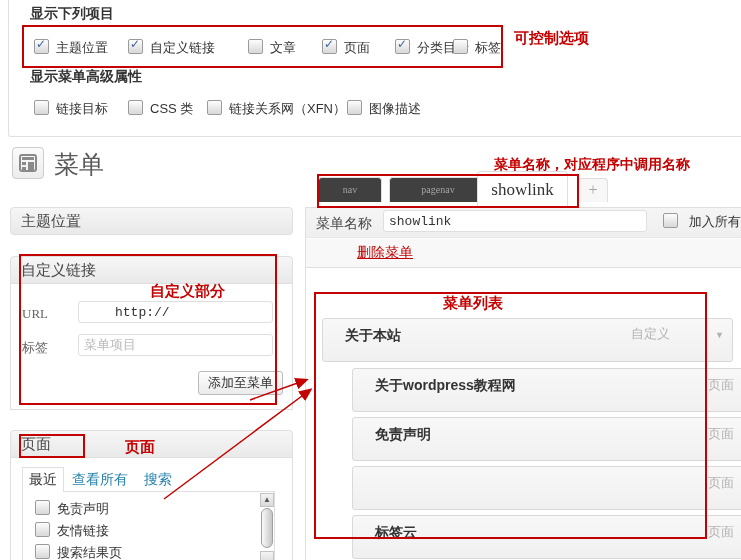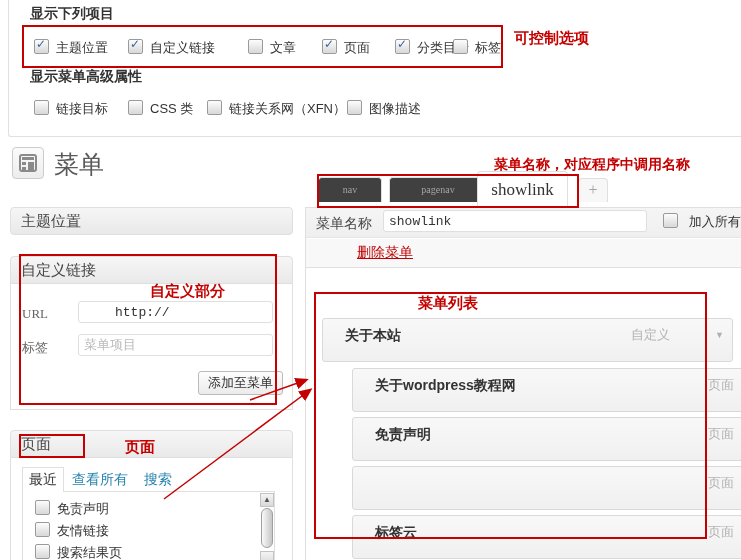"菜单列表" div.ann { left: 418px -> 443px }
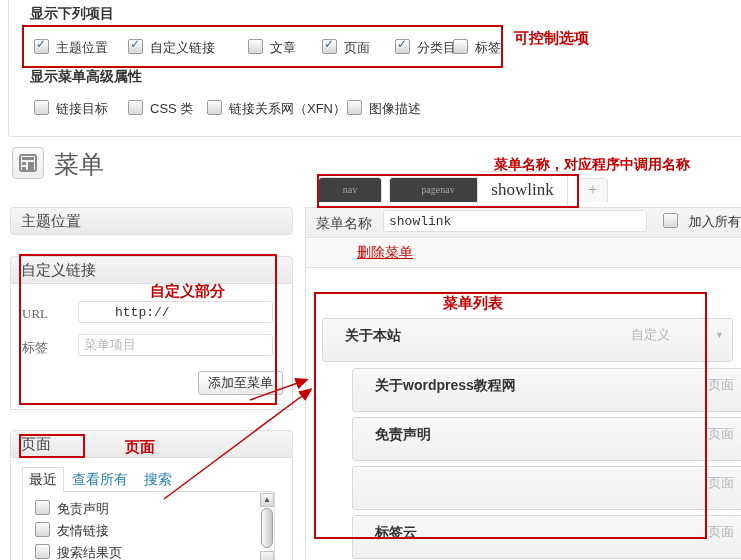"自定义" span.mi-type { font-family: none -> Liberation Mono, monospace }
